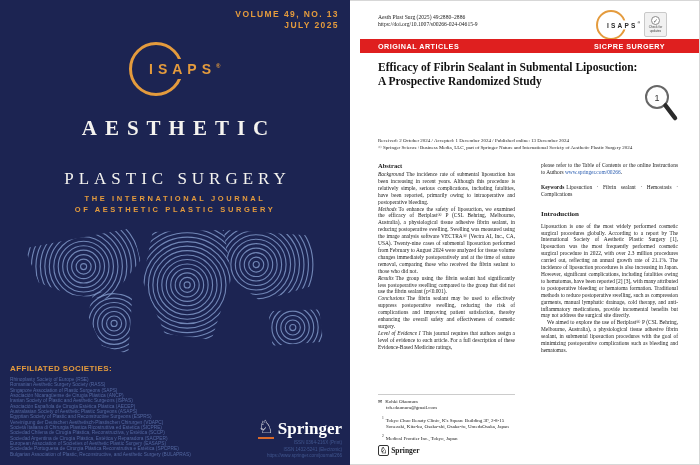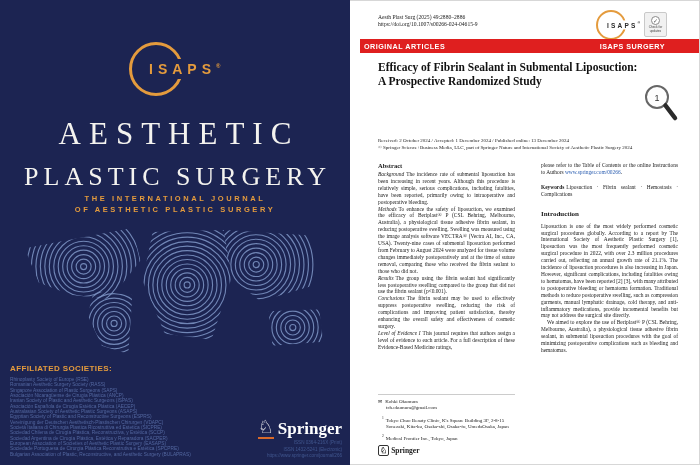"VOLUME 49, NO. 13" div.vol { html: none -> <div> <div>VOLUME 49, NO. 13</div> <div>JULY 2025</div> </div> }
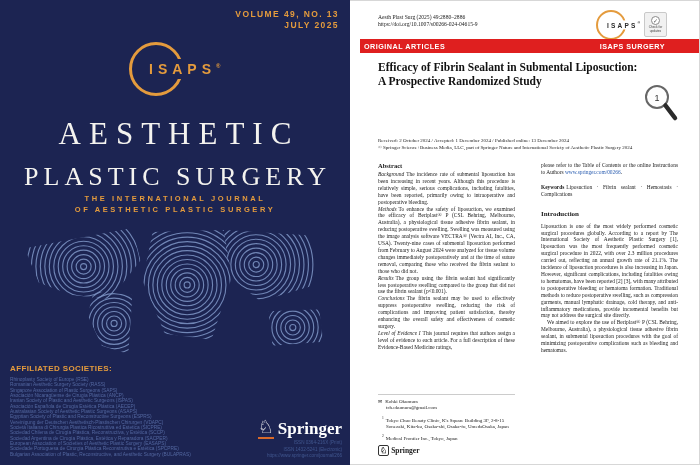"ORIGINAL ARTICLES" .banner { padding: 0 34px 0 4px -> 0 34px 0 18px }
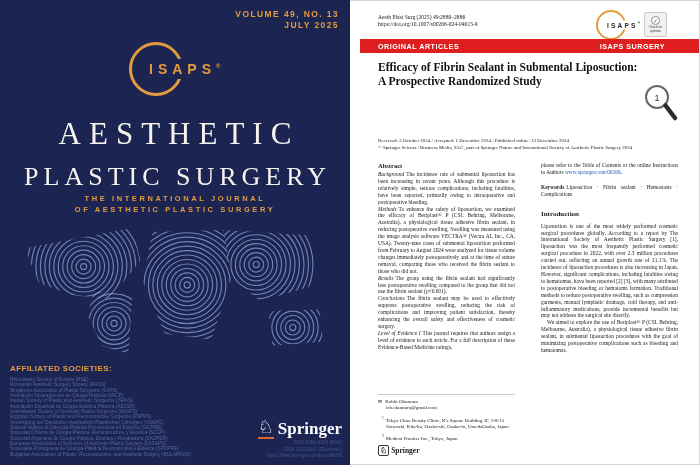"ISAPS SURGERY" span { text: ISAPS -> SICPRE }
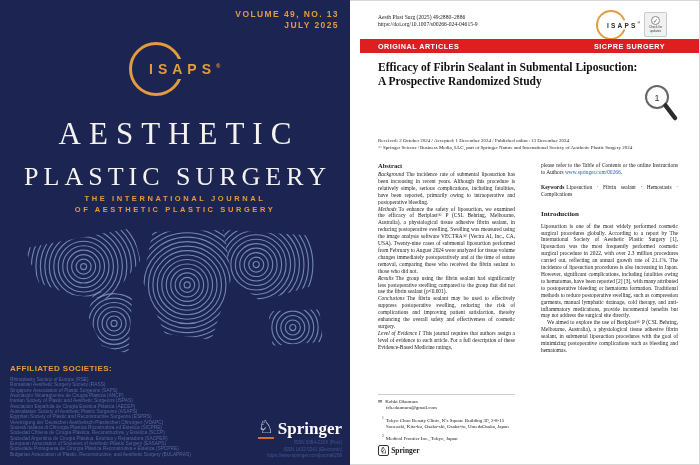"AESTHETIC" .ctitle1 { font-size: 31px -> 21px; font-weight: 400 -> 700 }
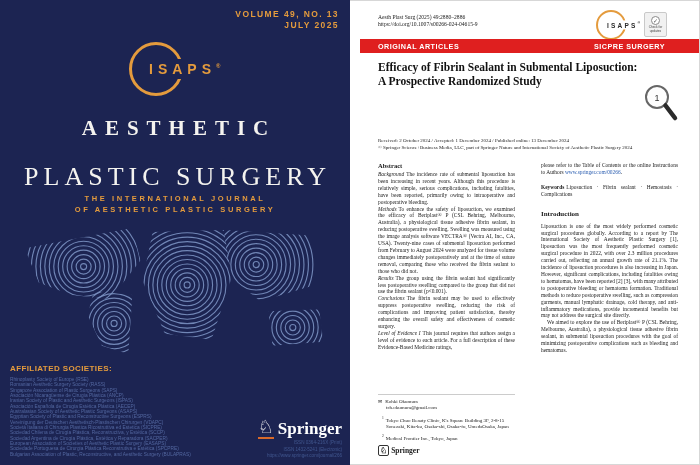"PLASTIC SURGERY" .ctitle2 { font-size: 26px -> 17px; top: 162px -> 169px }
